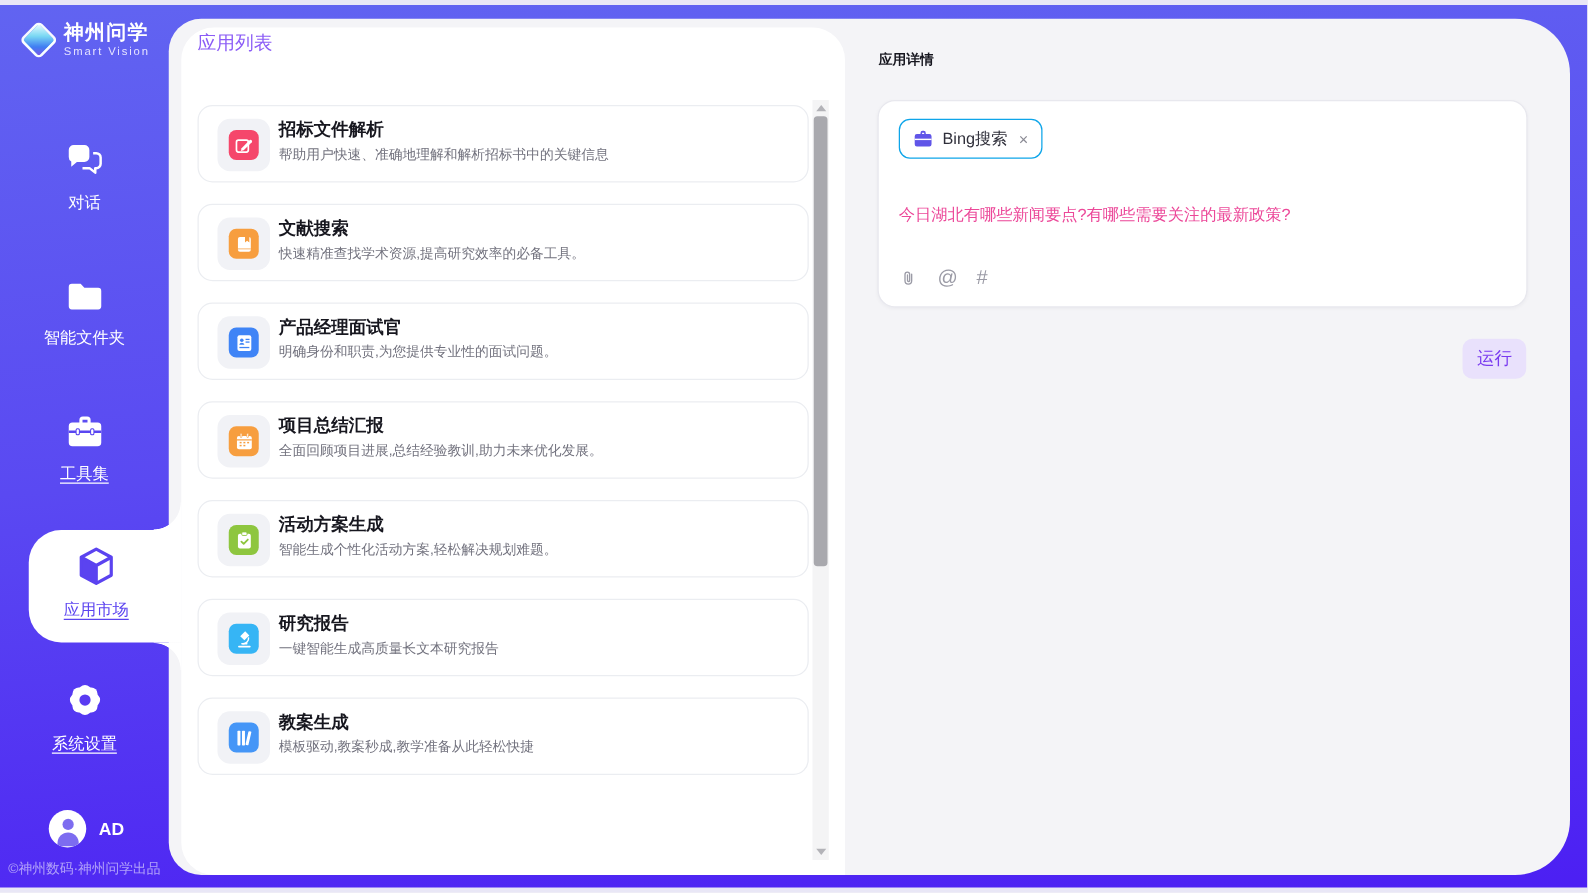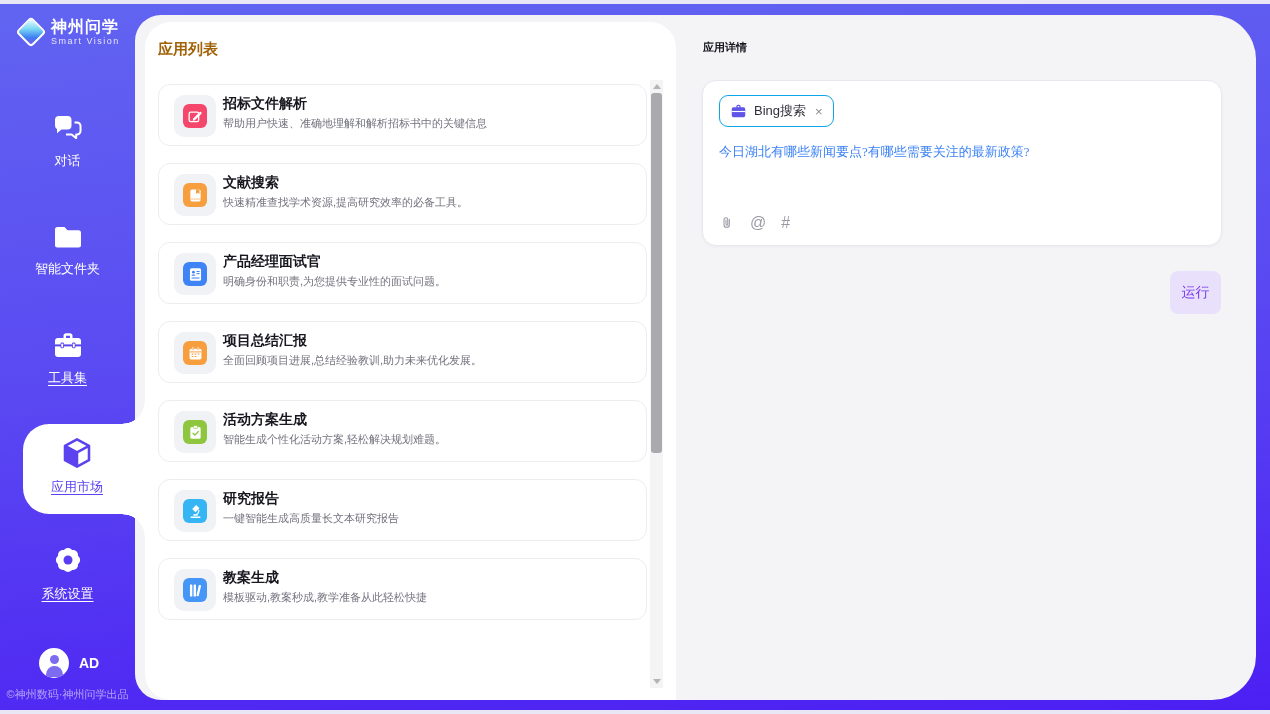"应用列表" .panel-title { color: #a16207 -> #8b5cf6; font-weight: bold -> normal; top: 18px -> 3px }
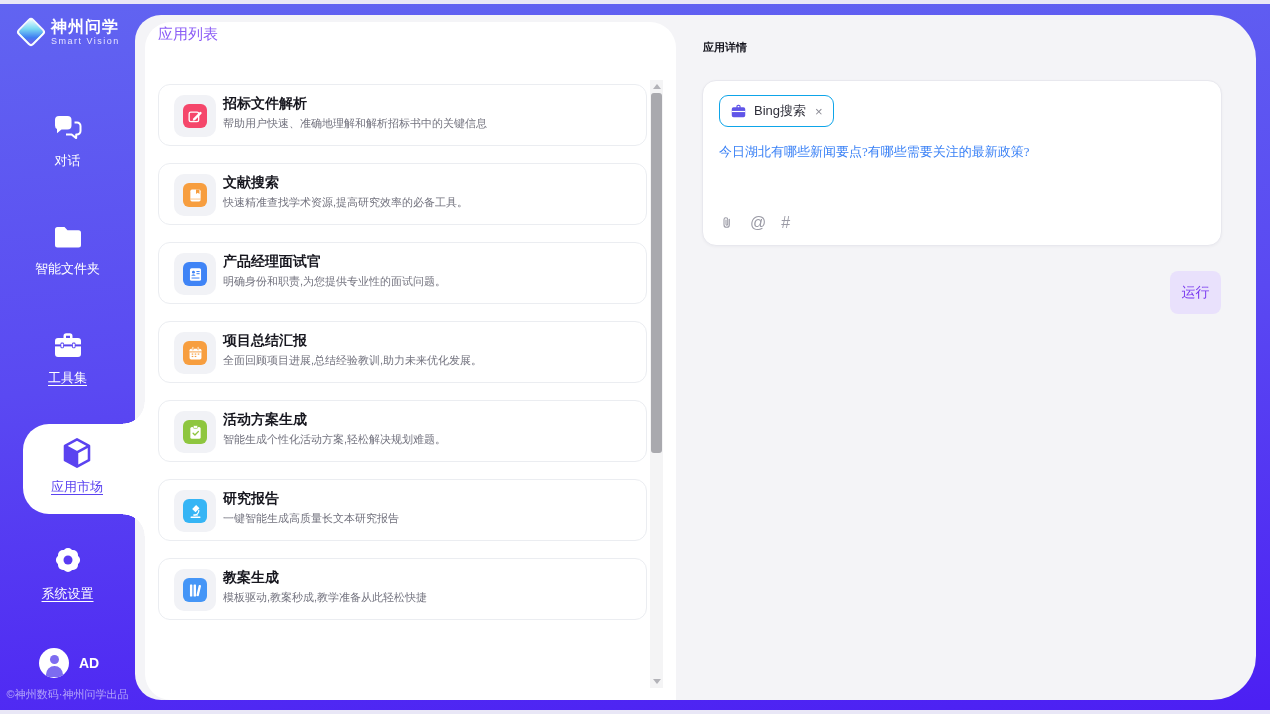"今日湖北有哪些新闻要点?有哪些需要关注的最新政策?" .prompt-text { color: #3b82f6 -> #ec4899; font-family: Liberation Serif, serif -> none; top: 62px -> 82px }
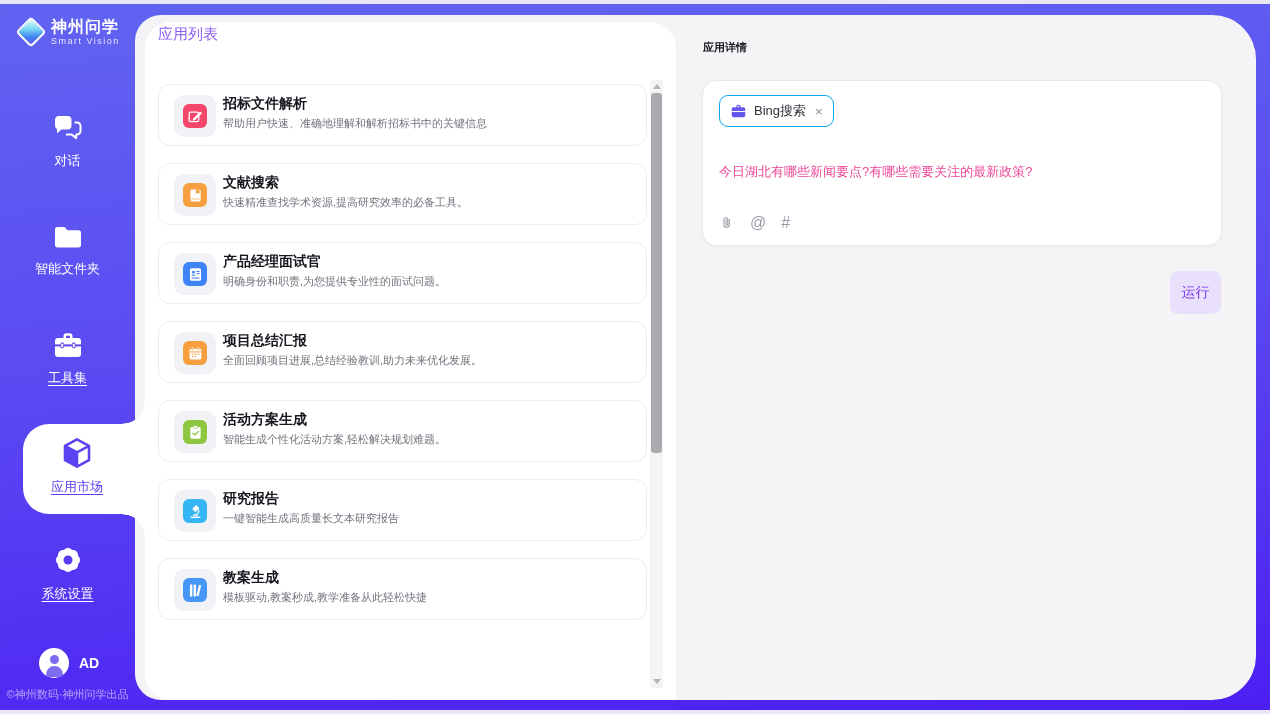"运行" .run-btn { height: 43px -> 32px }
